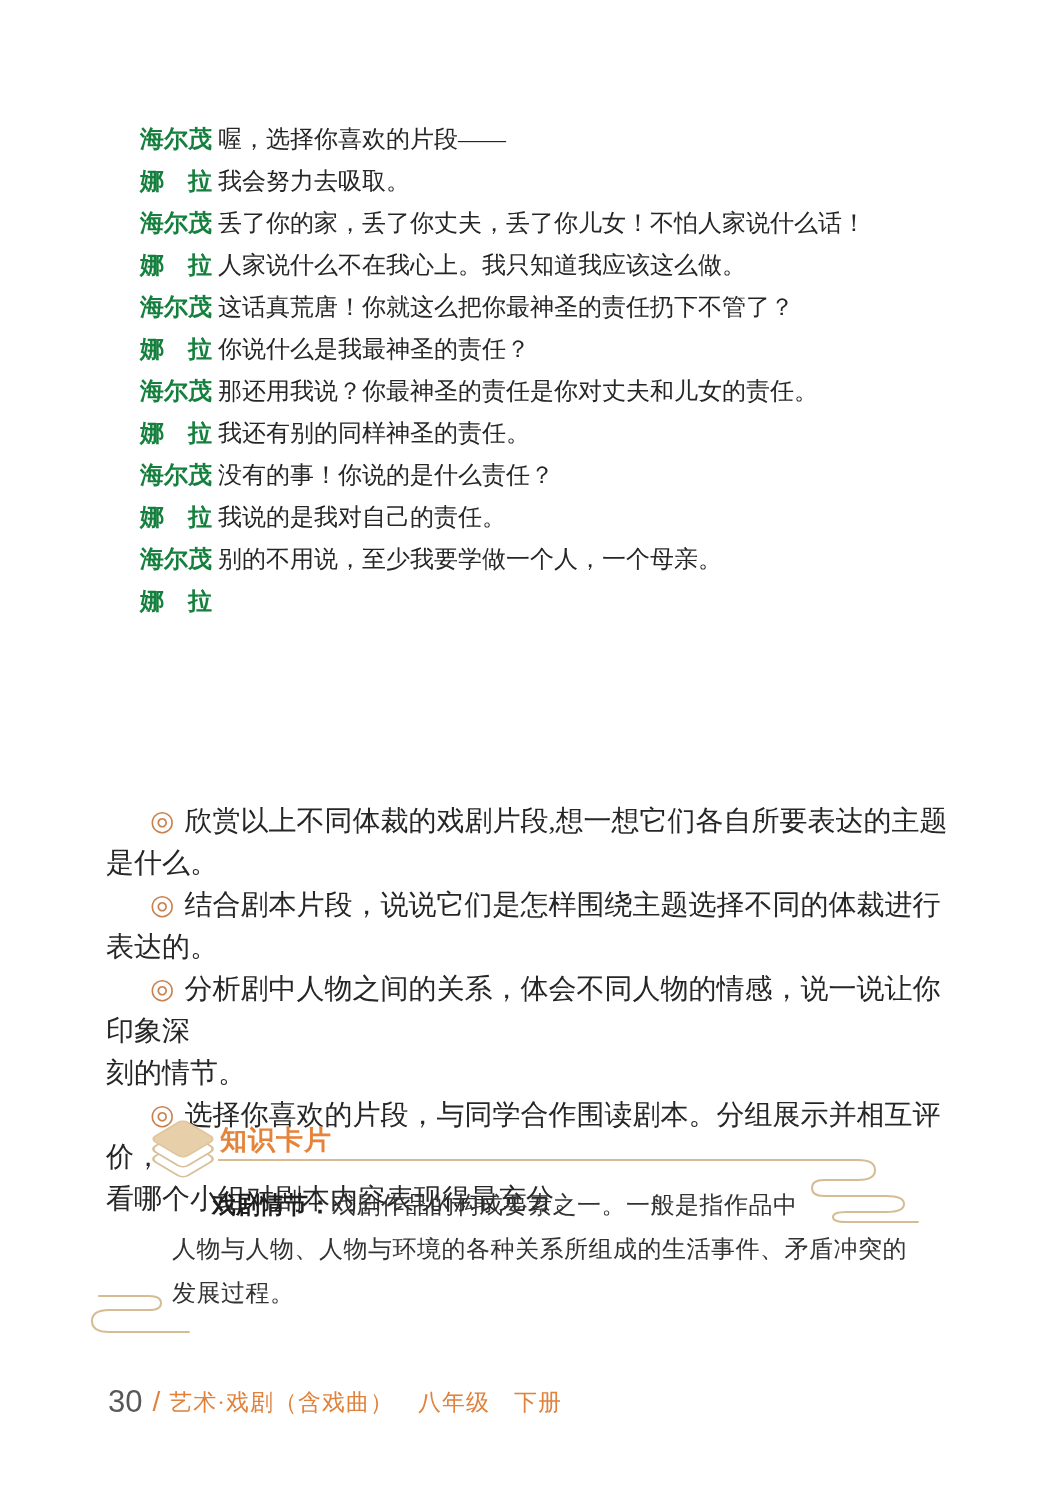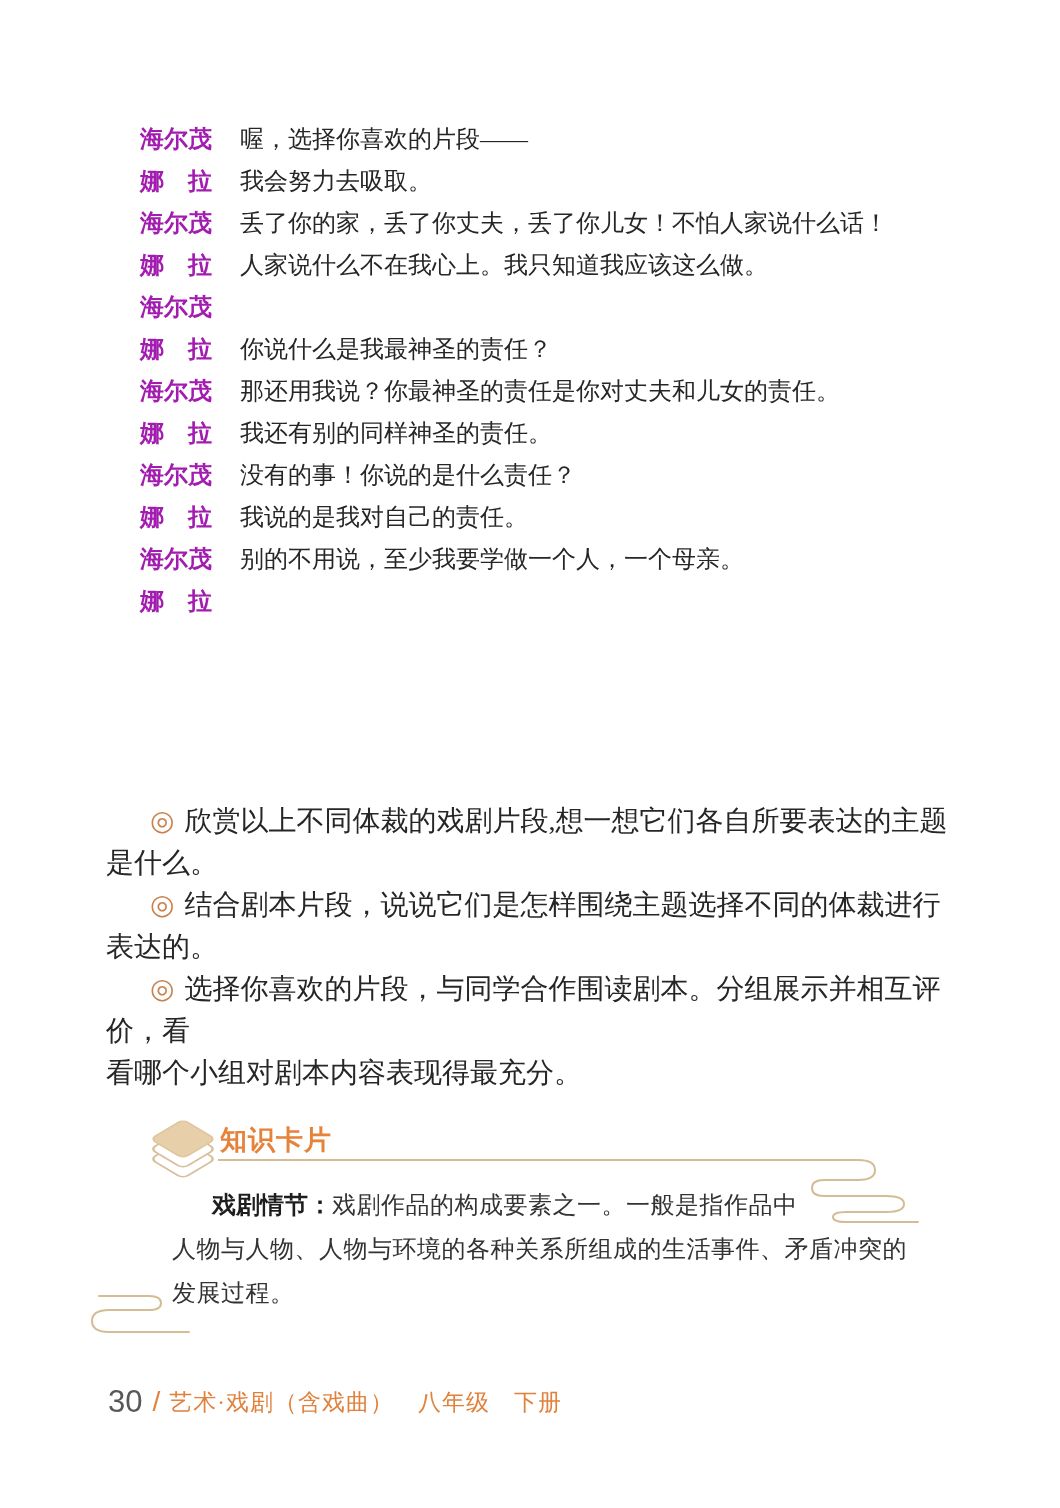"海尔茂" .d-speaker { color: #a21caf -> #15803d; margin-right: 22px -> none }
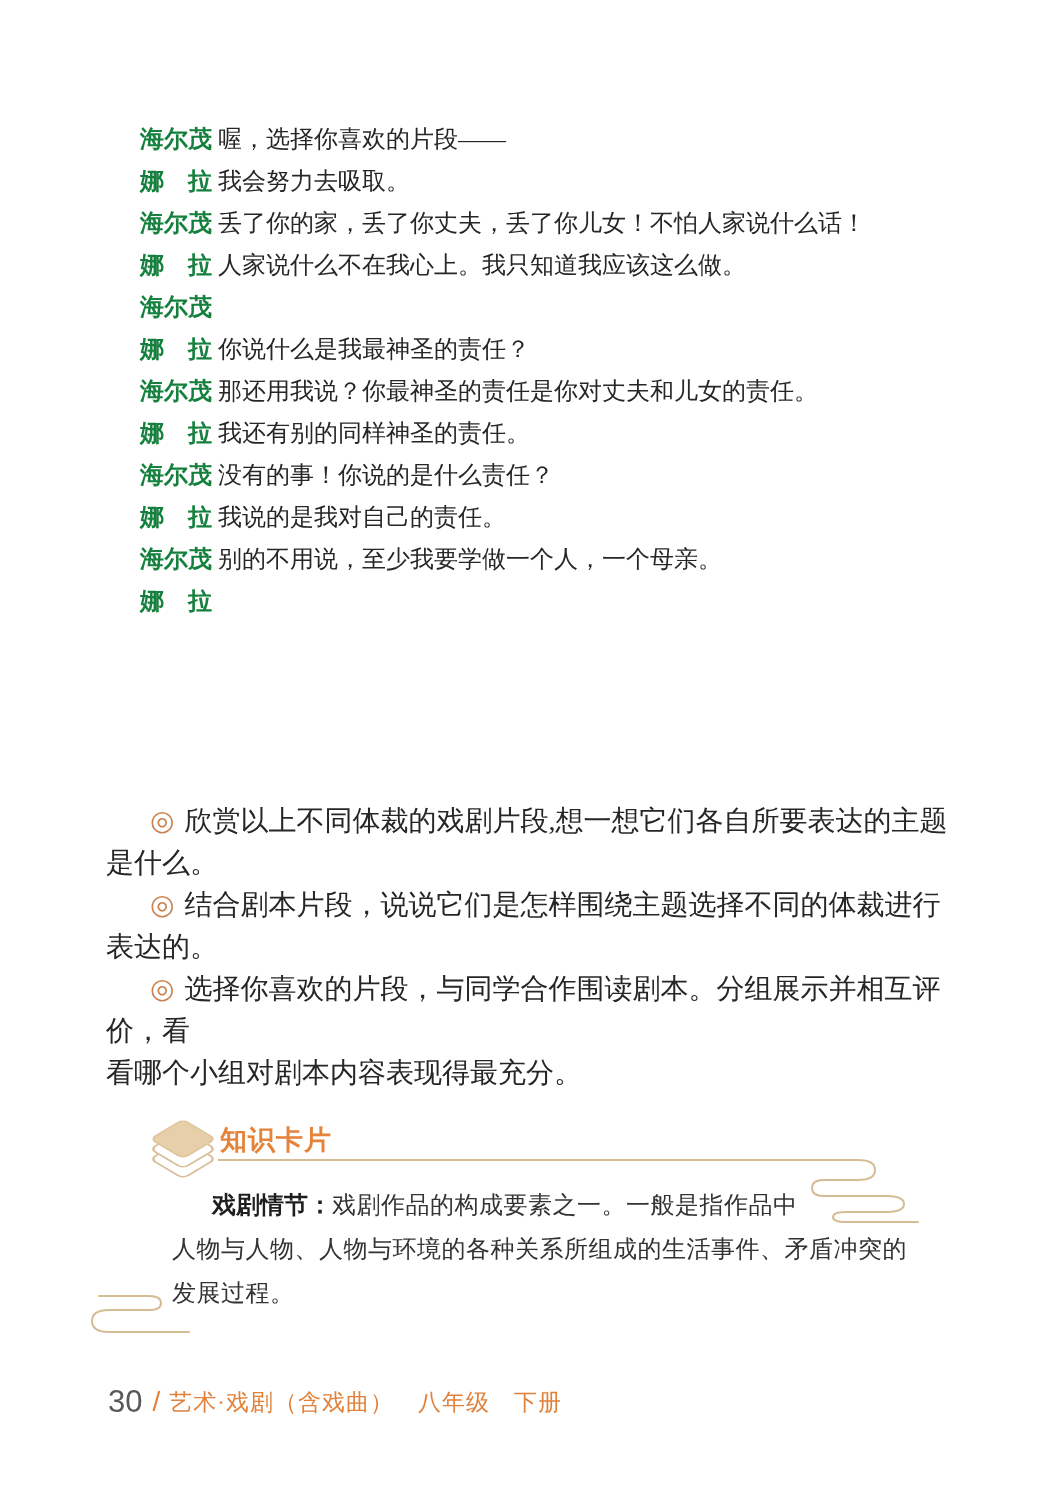"这话真荒唐！你就这么把你最神圣的责任扔下不管了？" span.d-text { html: none -> <span>这话真荒唐！你就这么把你最神圣的责任扔下不管了？</span> }
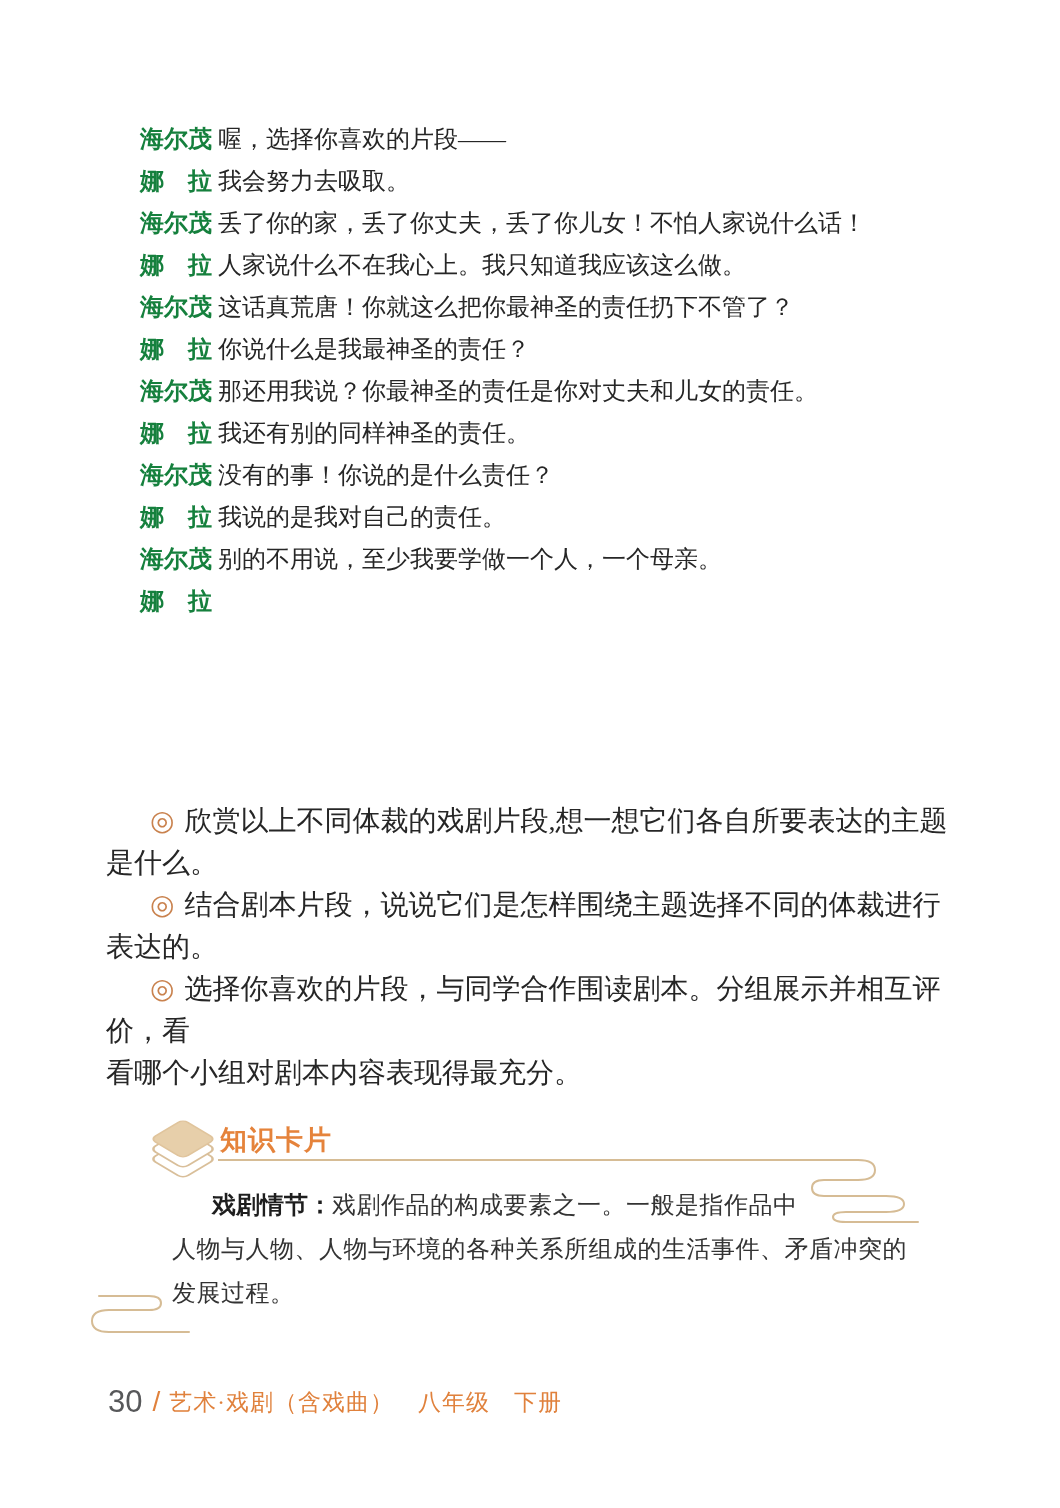"◎ 分析剧中人物之间的关系，体会不同人物的情感，说一说让你印象深" p.question { html: none -> <p> <span>◎</span><span>分析剧中人物之间的关系，体会不同人物的情感，说一说让你印象深 刻的情节。</span> </p> }
